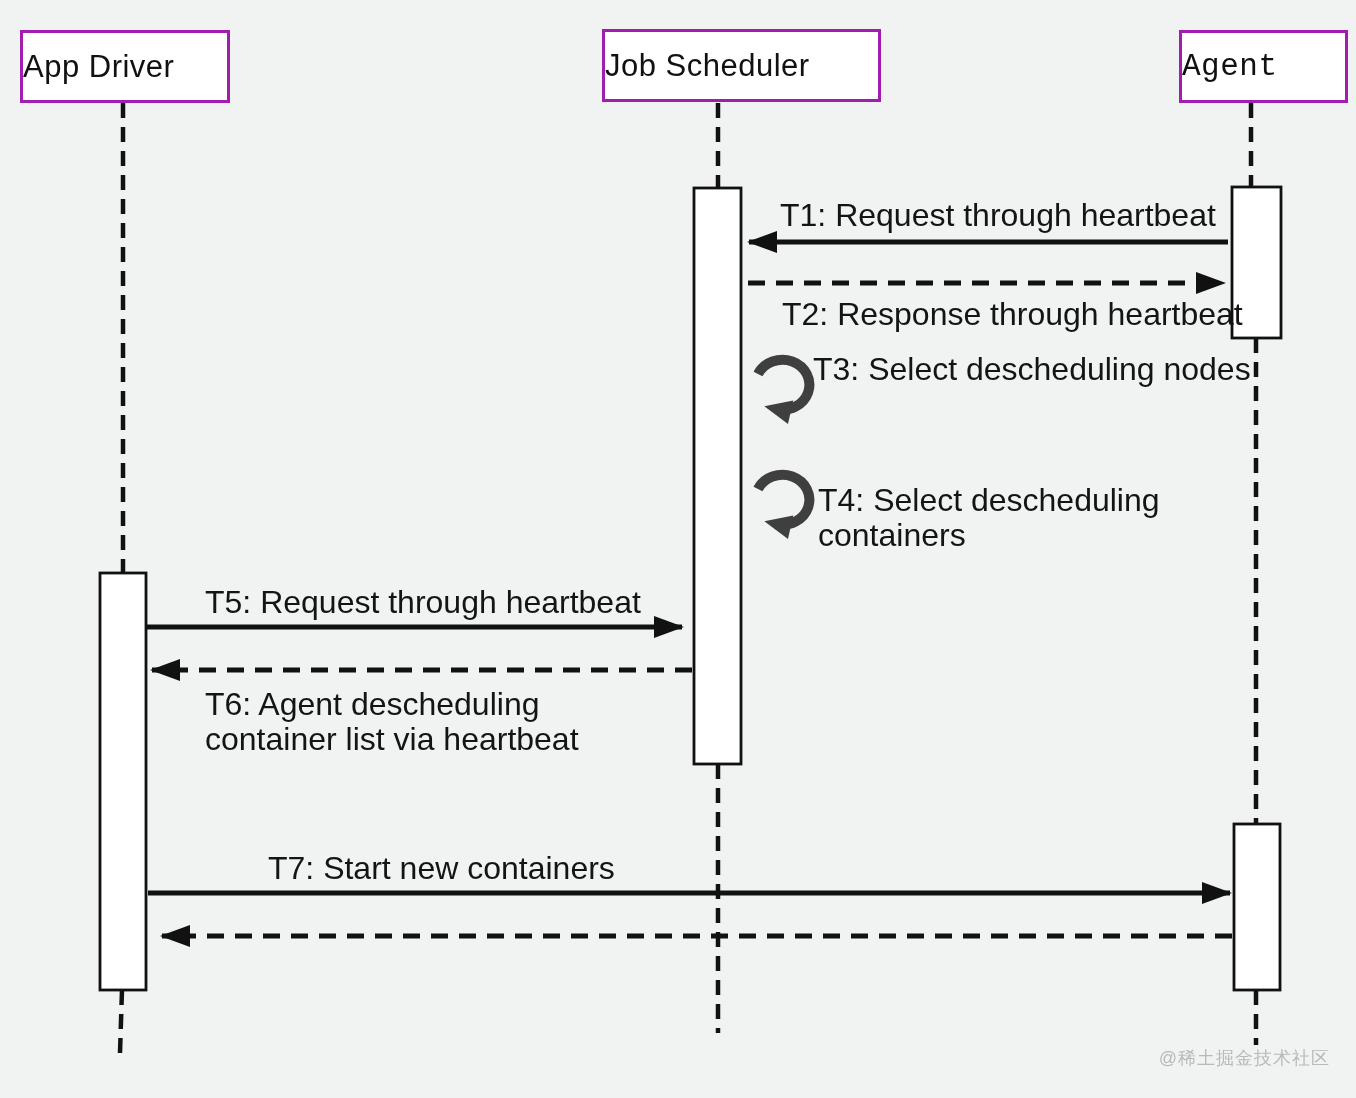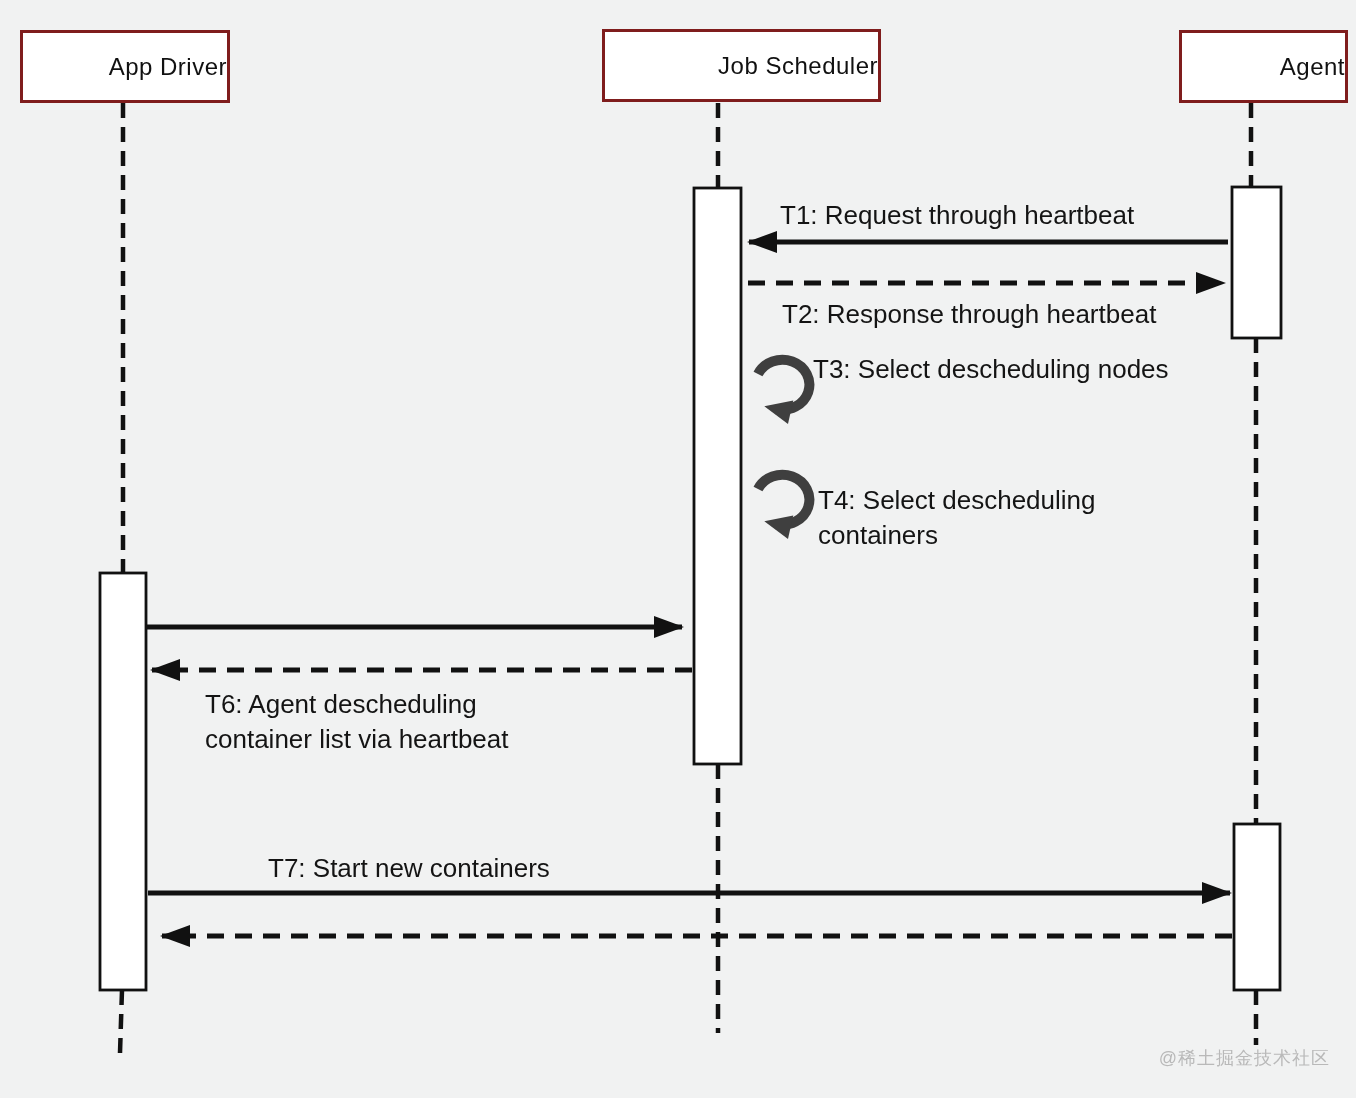"App Driver" .actor { border: 3px solid #7f1d1d -> 3px solid #a21caf; font-size: 24px -> 31px; justify-content: flex-end -> flex-start }
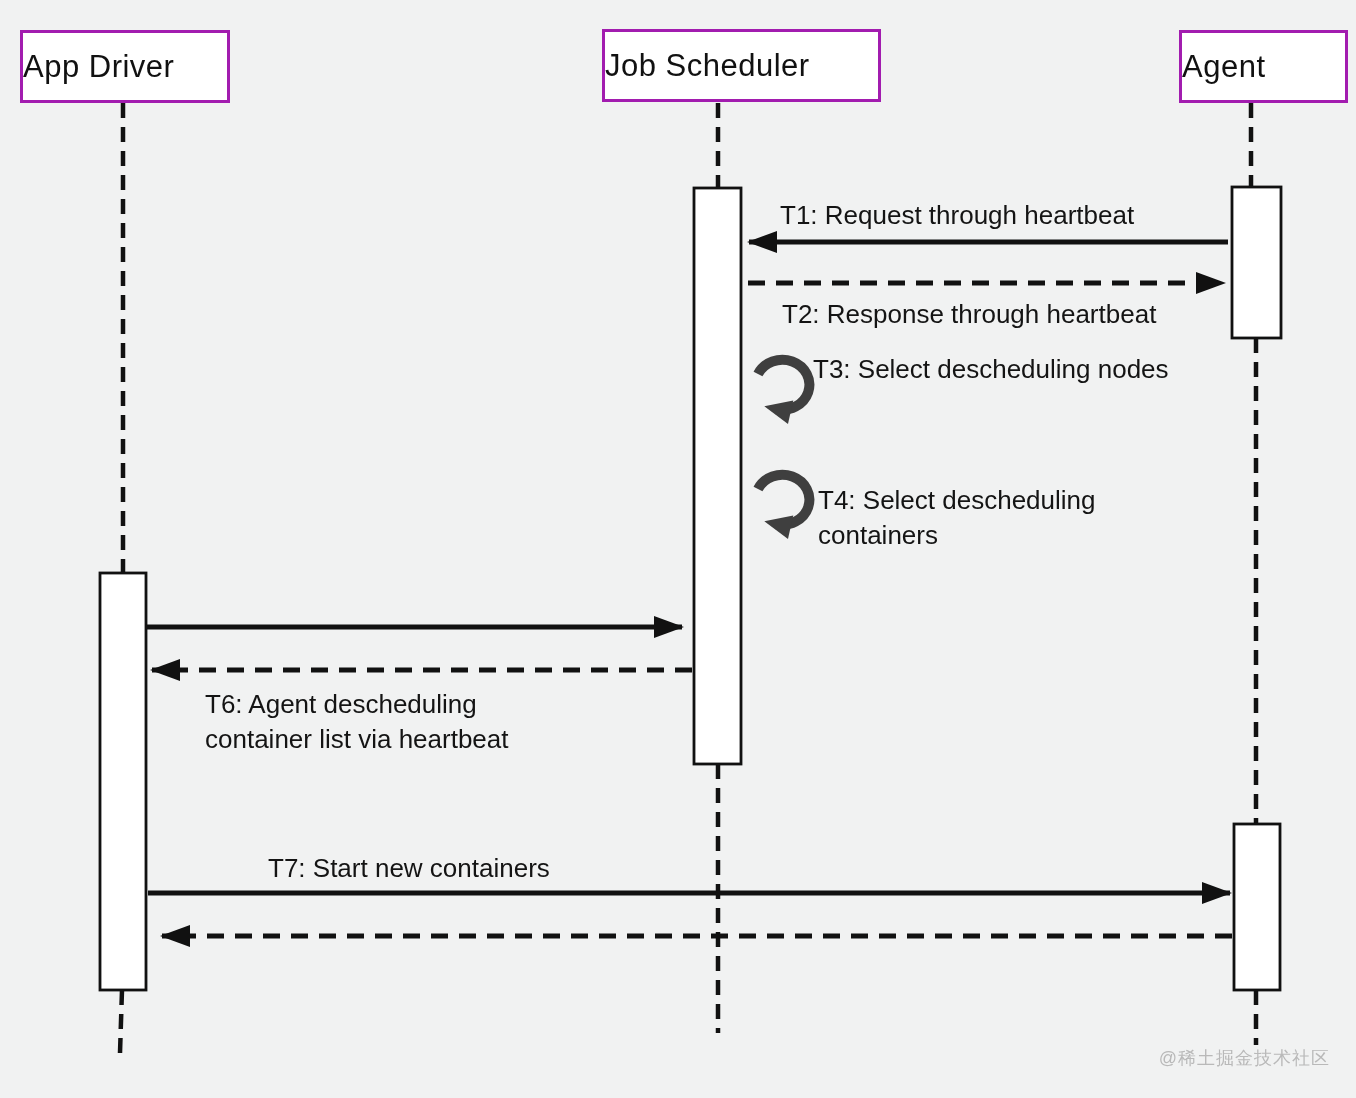"Agent" .actor-agent { font-family: none -> Liberation Mono, monospace }
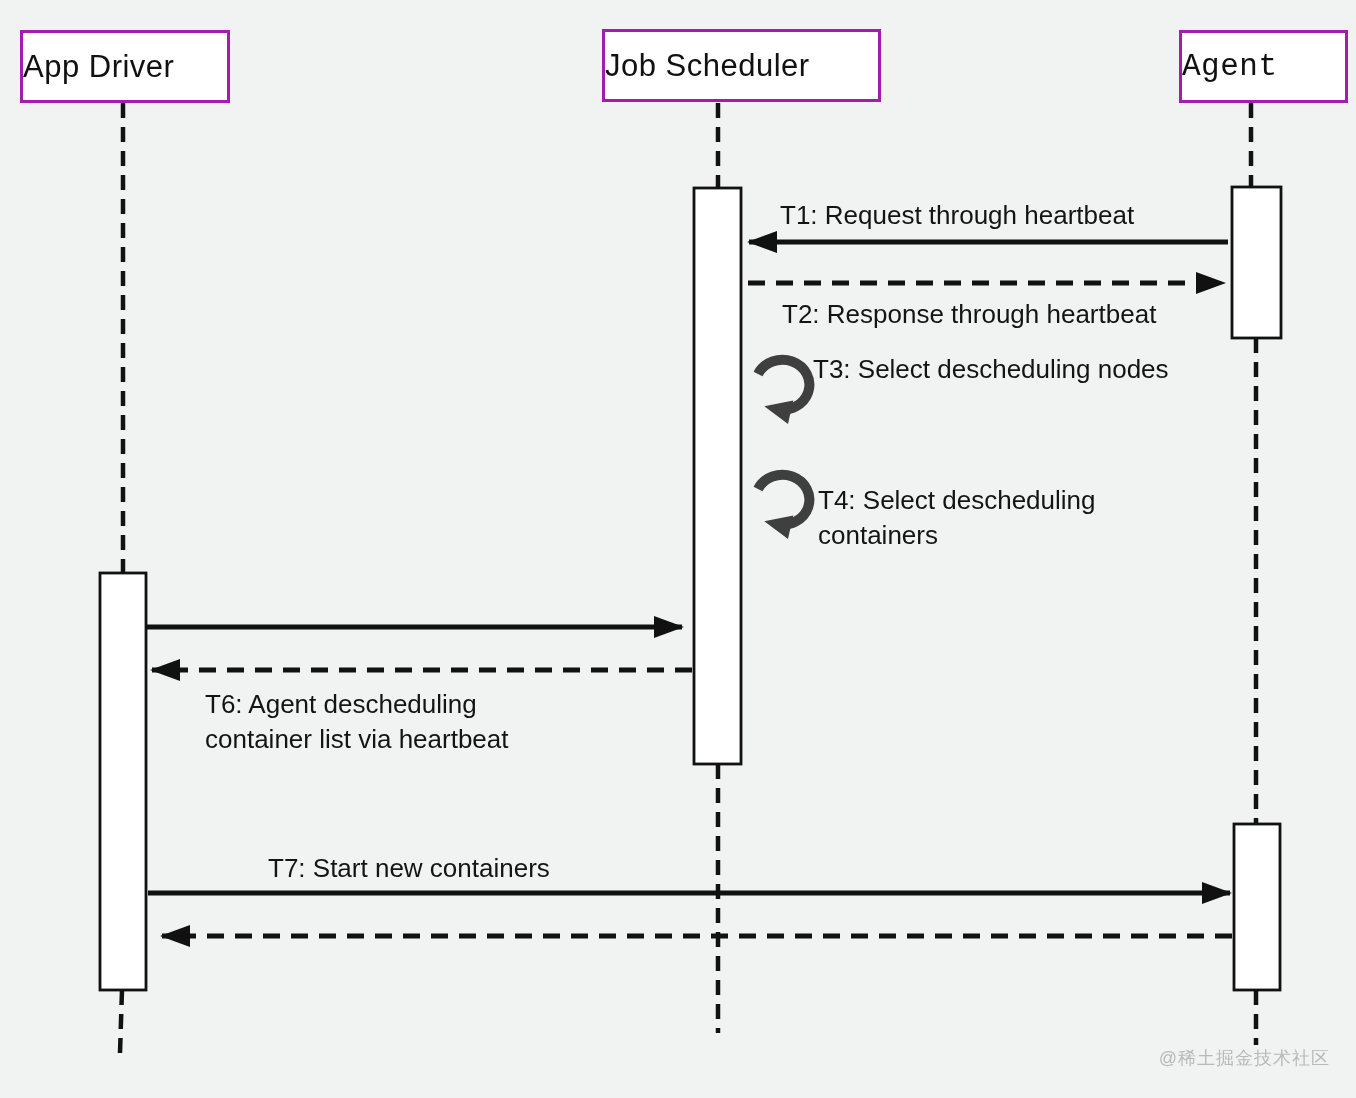"T1: Request through heartbeat" .msg-label { font-size: 26px -> 32px }
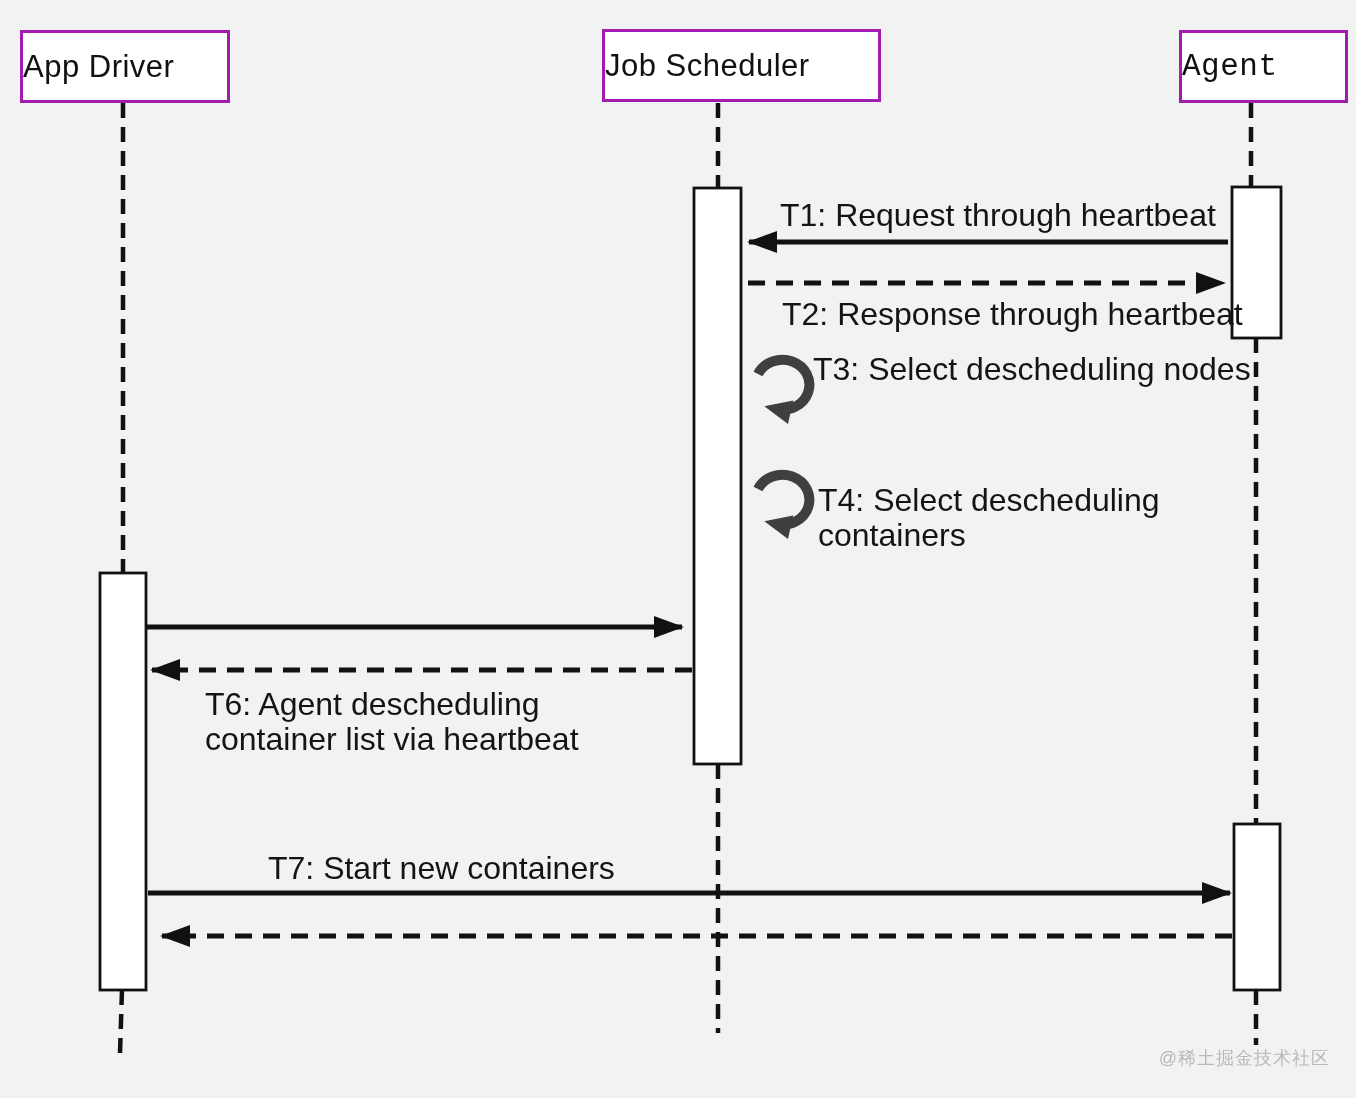"T5: Request through heartbeat" div.msg-label { html: none -> <div>T5: Request through heartbeat</div> }
